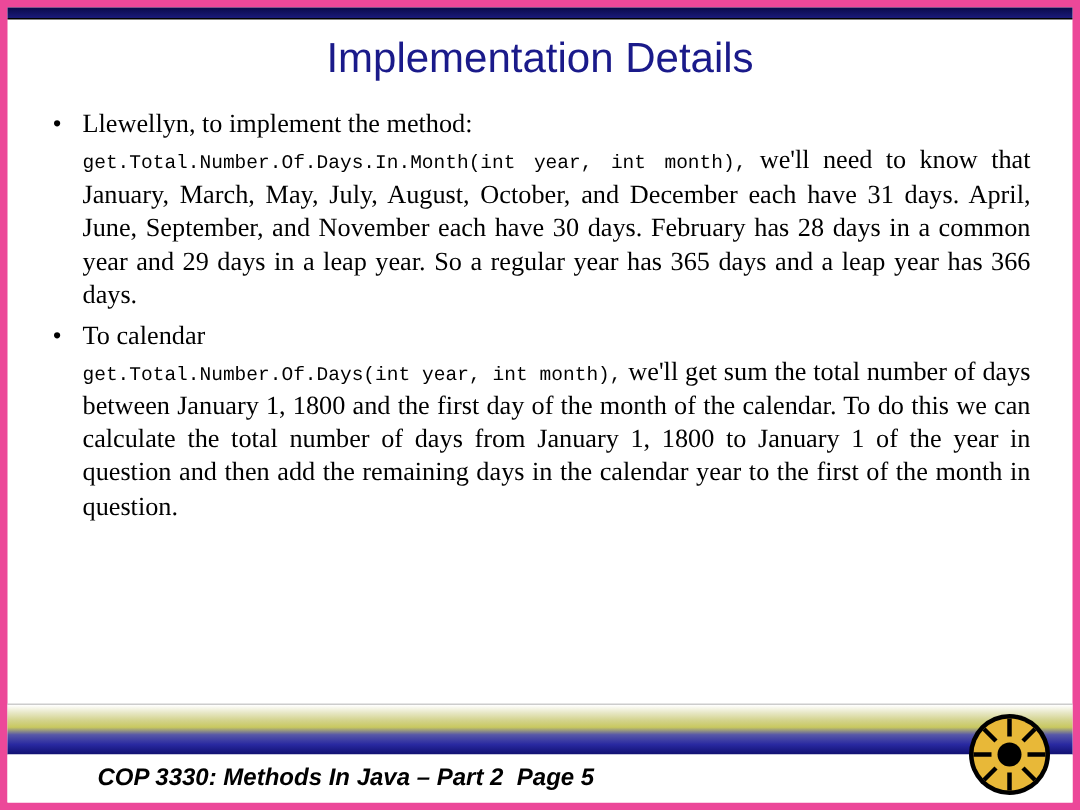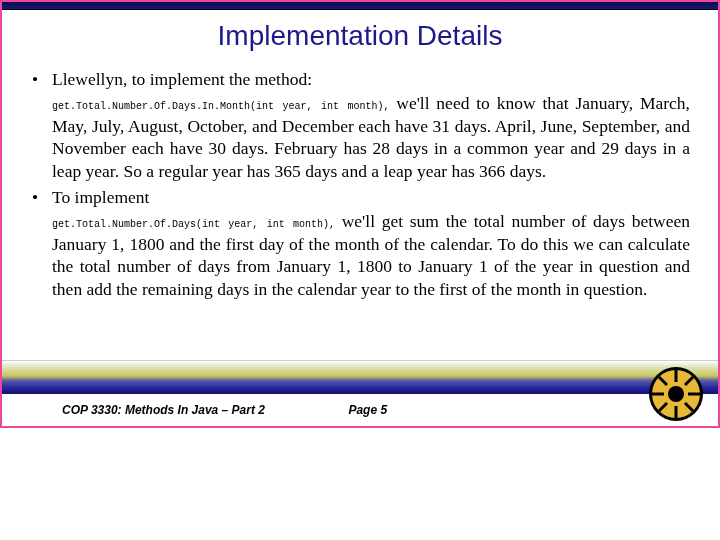"Implementation Details" .slide { border: 2px solid #ec4899 -> 5px solid #ec4899; height: 428px -> 540px }
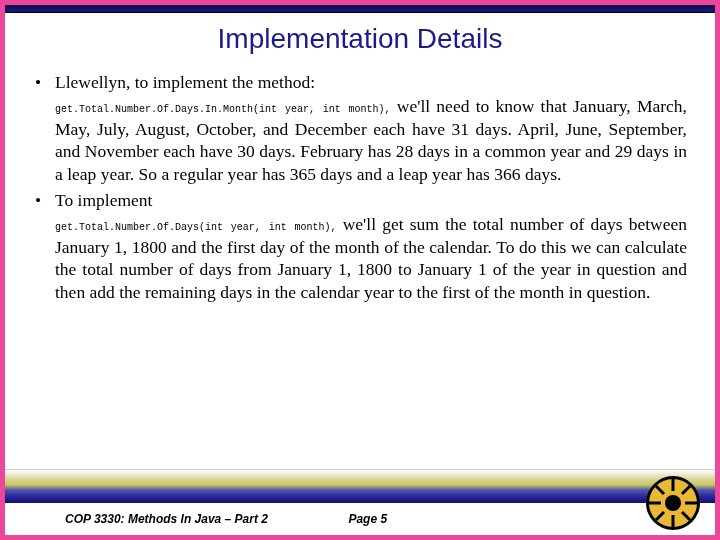"get.Total.Number.Of.Days.In.Month(int" .code { font-size: 10px -> 13px }
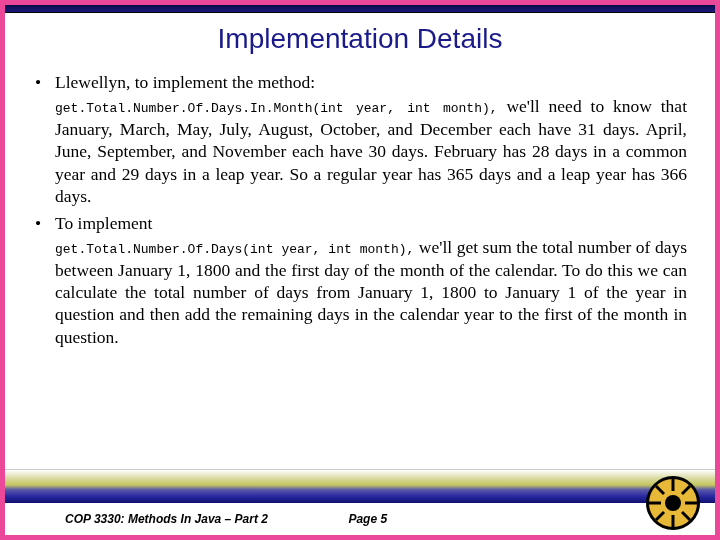"To implement" div.txt { text: implement -> calendar }
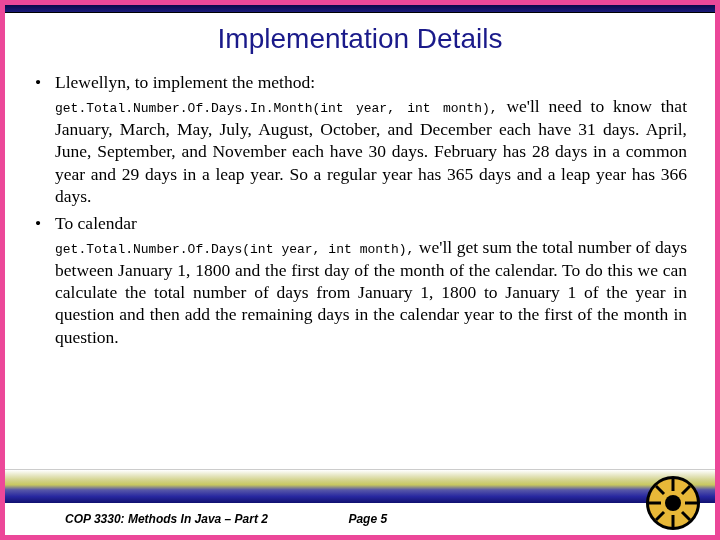"COP 3330: Methods In Java" .footer-bar { font-size: 12px -> 16px }
